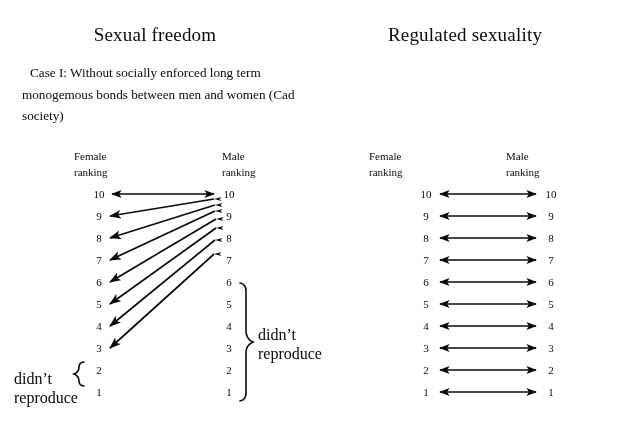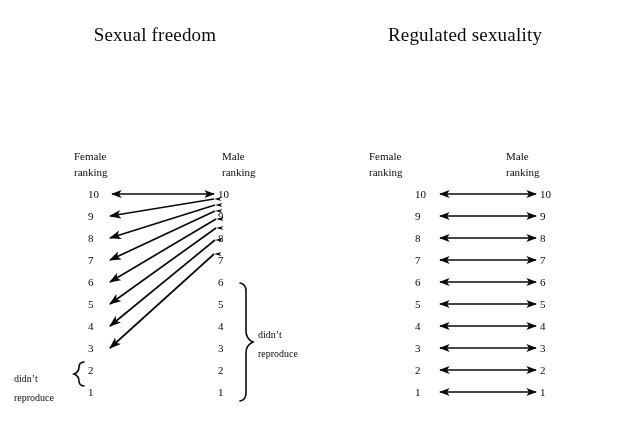"Case I: Without socially enforced" div.case-text { html: none -> <div>Case I: Without socially enforced long term monogemous bonds between men and women (Cad society)</div> }
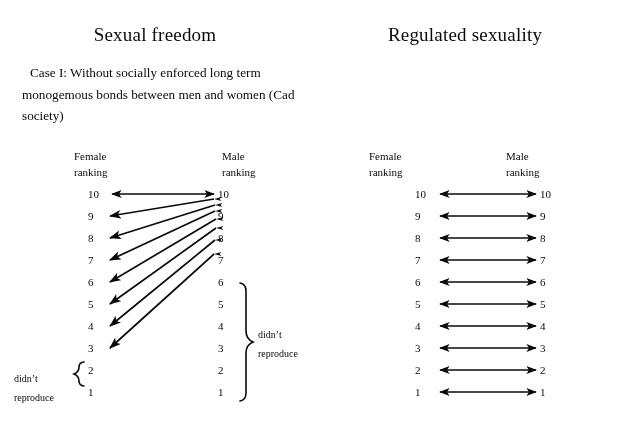"10" .rank-num { text-align: left -> center }
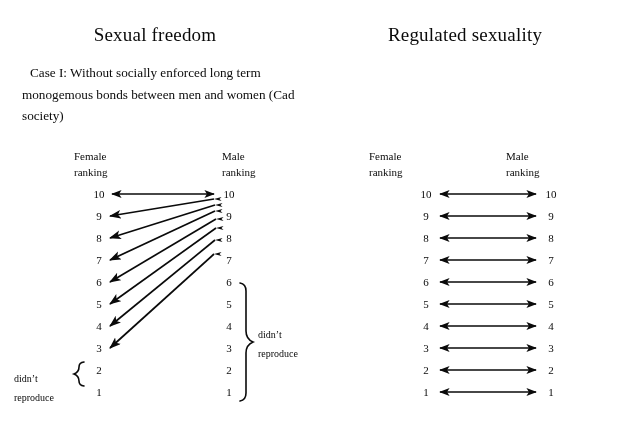"didn’t" .brace-label { font-size: 10px -> 16px }
